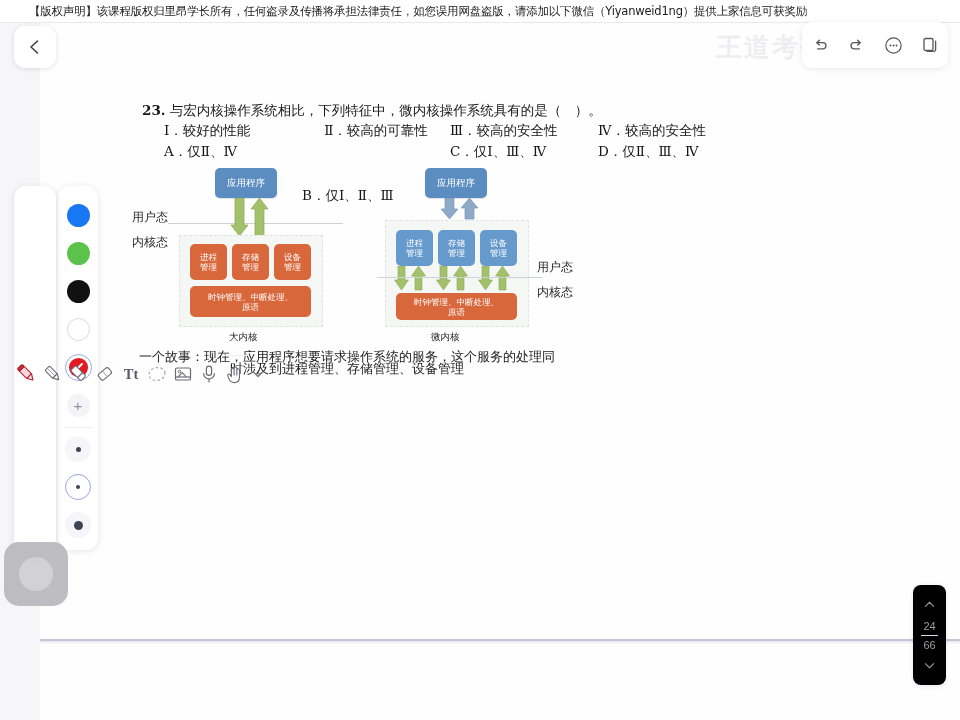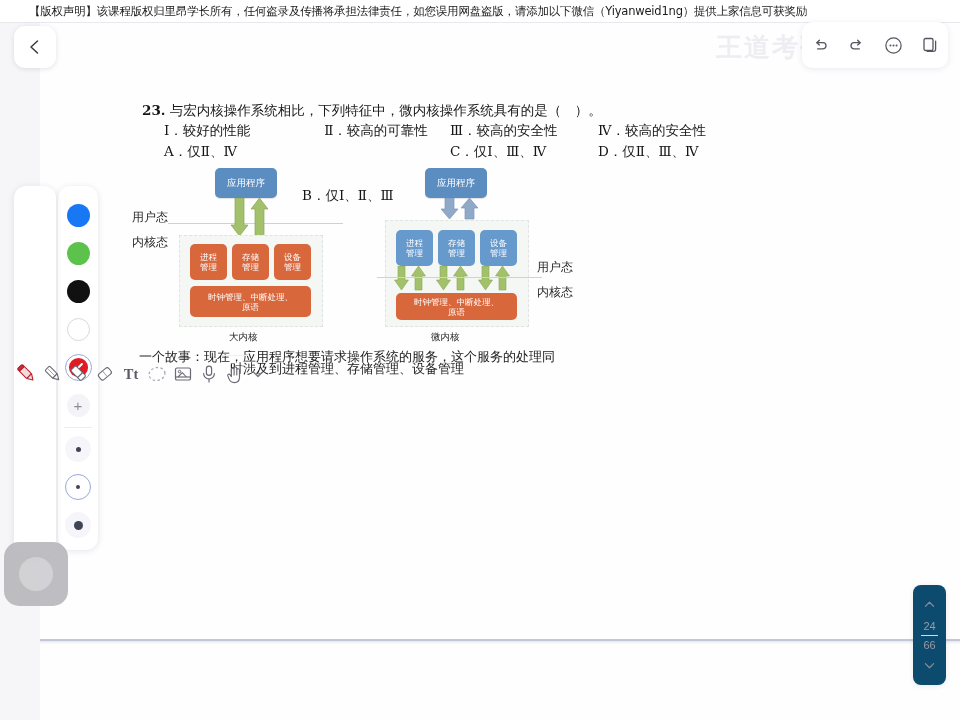"24" #page-nav { background: #0c4a6e -> #000000 }
